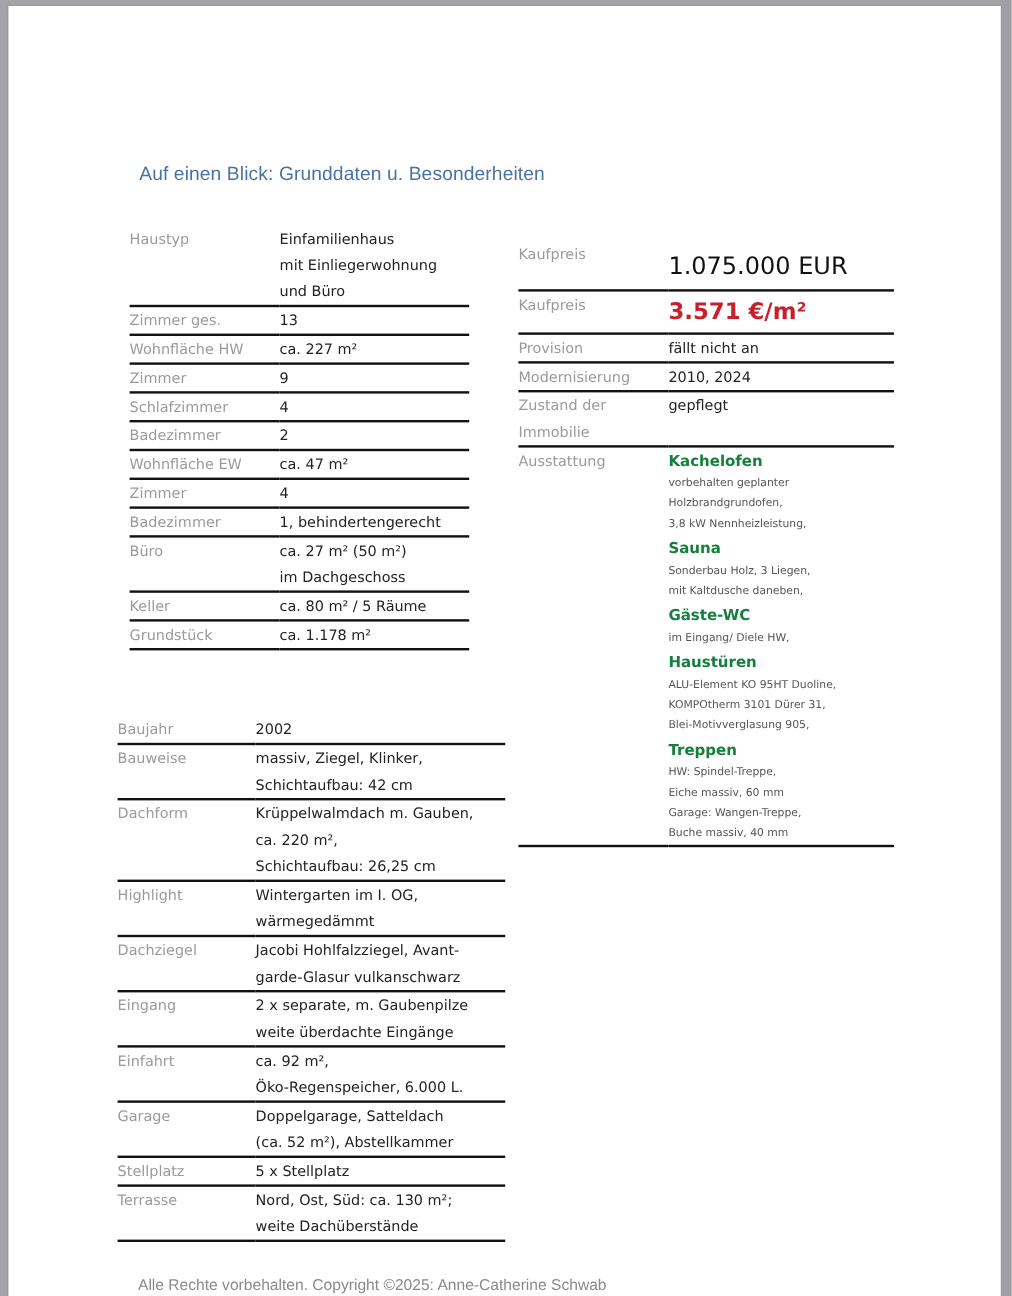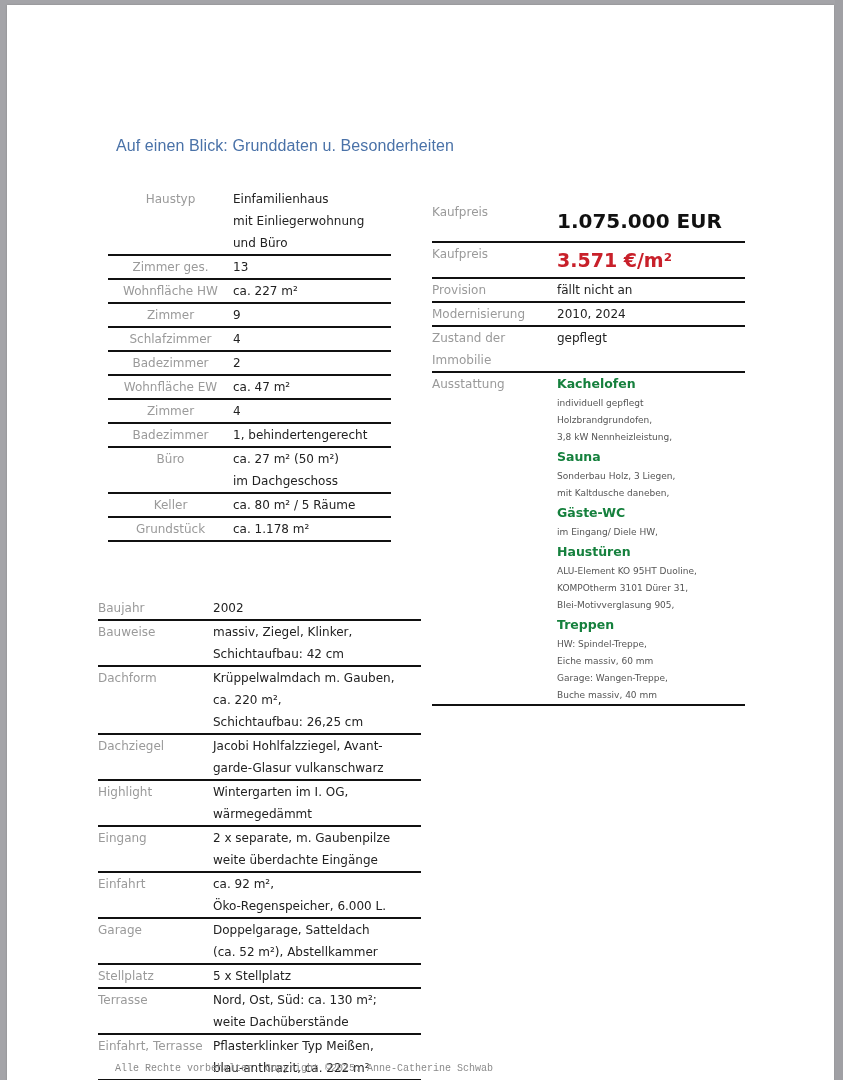"Haustyp" #t1 td.k { text-align: center -> none }
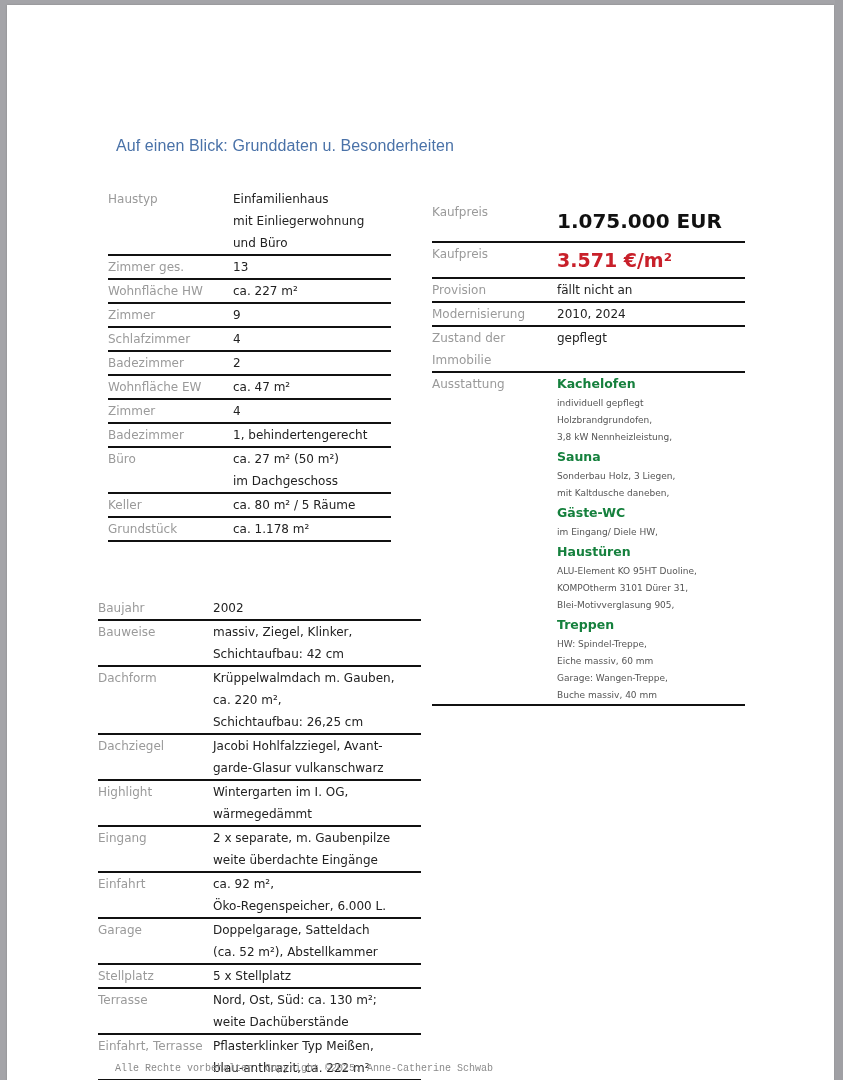"1.075.000 EUR" .price-big { font-weight: bold -> normal }
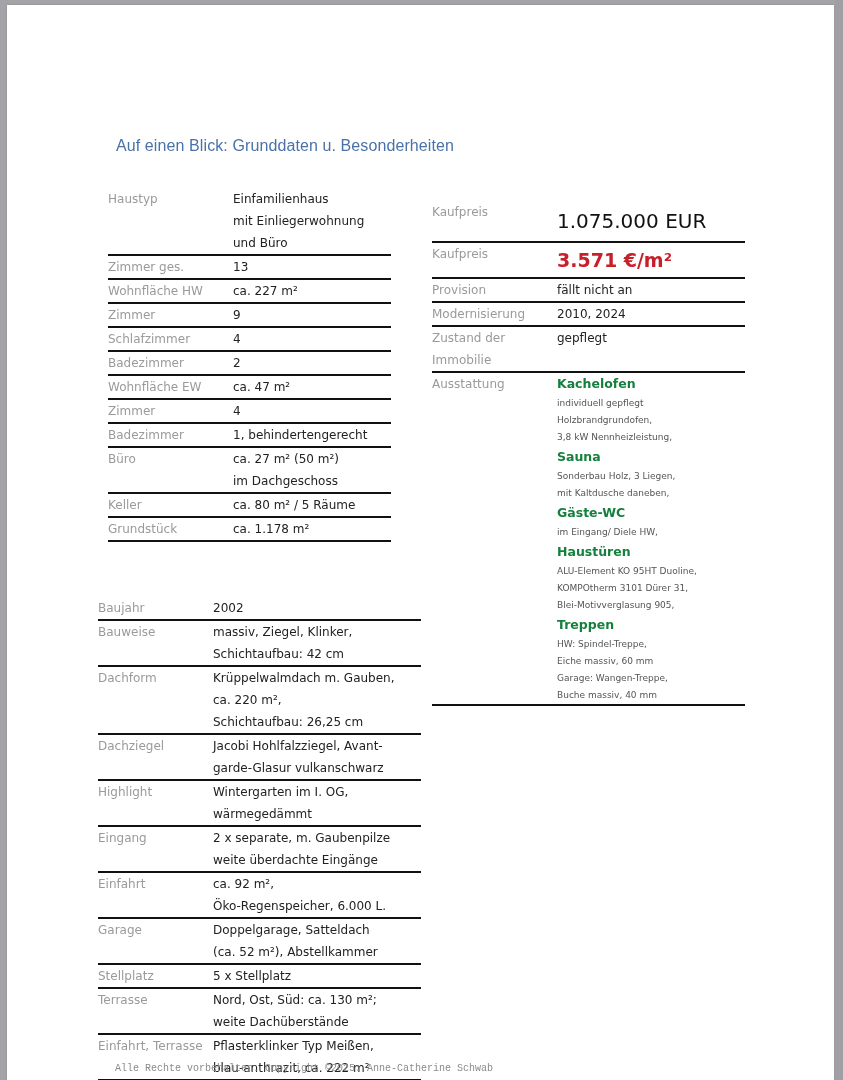"individuell gepflegt" div.sub-t { text: individuell  gepflegt -> vorbehalten  geplanter }
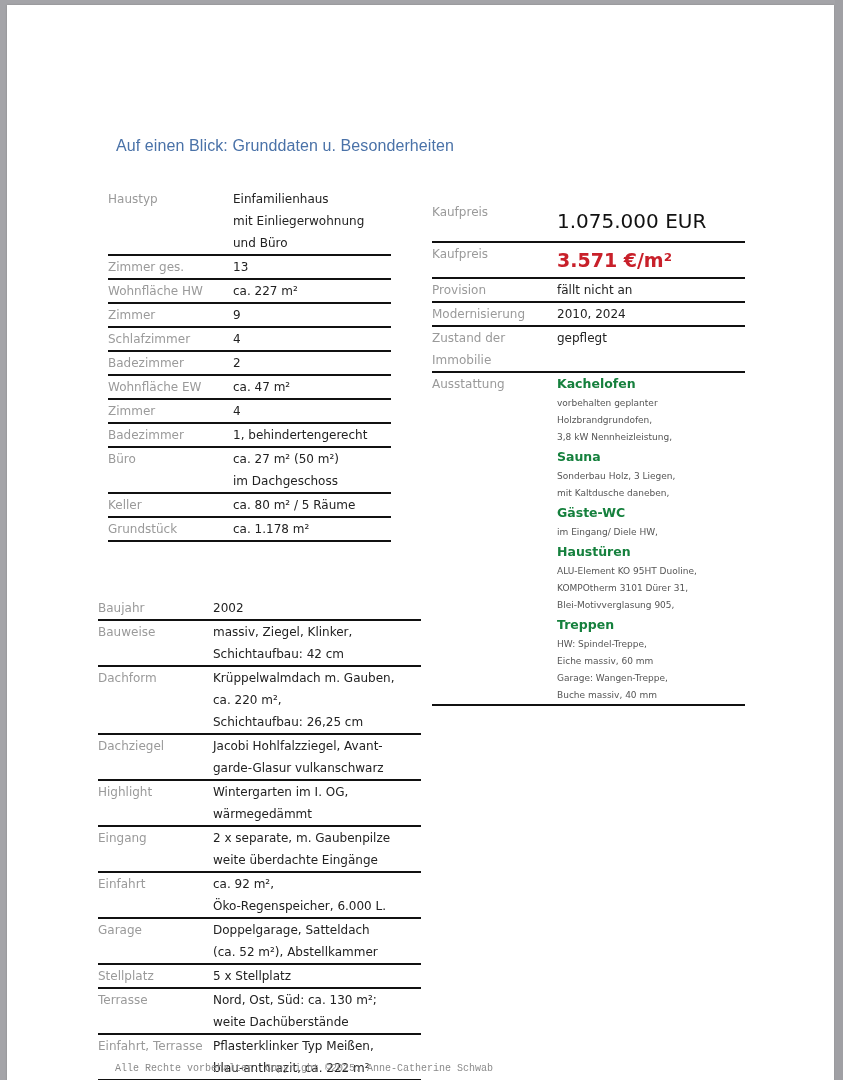"Dachziegel" tr.sep { order: before "Highlight" -> after "Highlight" }
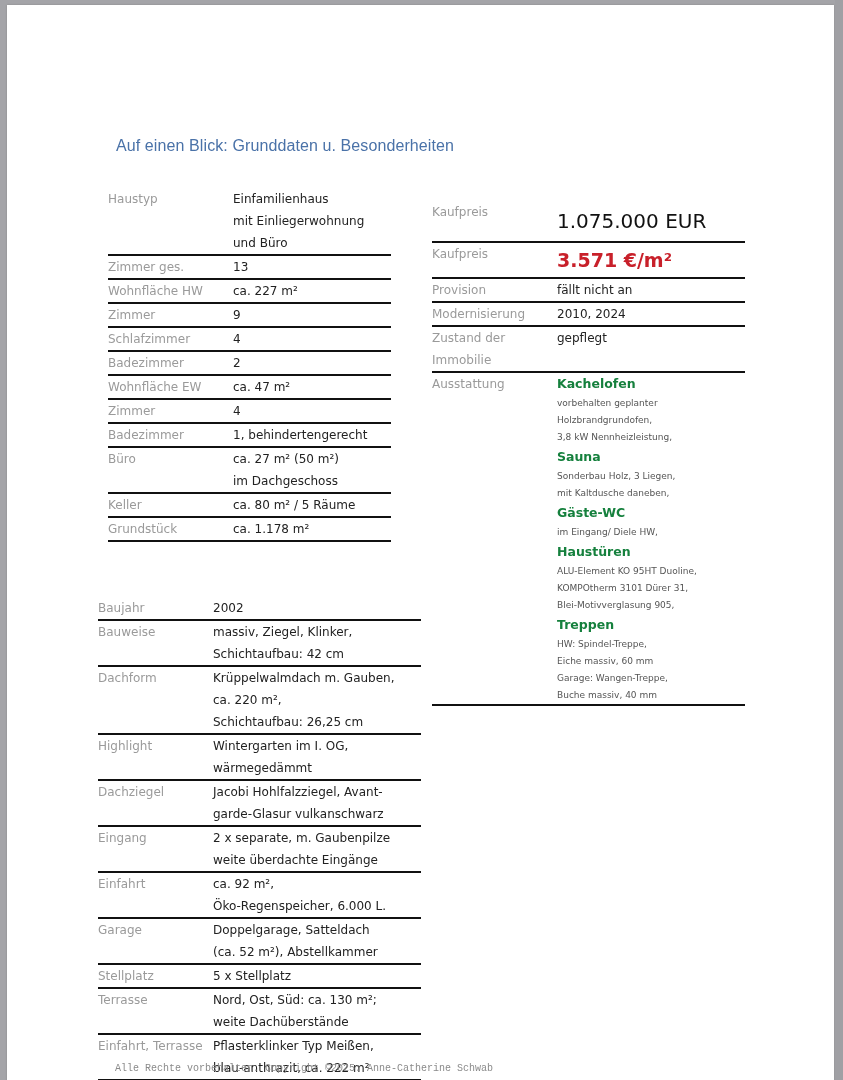"Einfahrt, Terrasse" tr.sep { html: <tr> <td>Einfahrt, Terrasse</td> <td> <span>Pflasterklinker Typ Meißen,</span> <span>blau-anthrazit, ca. 222 m²</span> </td> </tr> -> none }
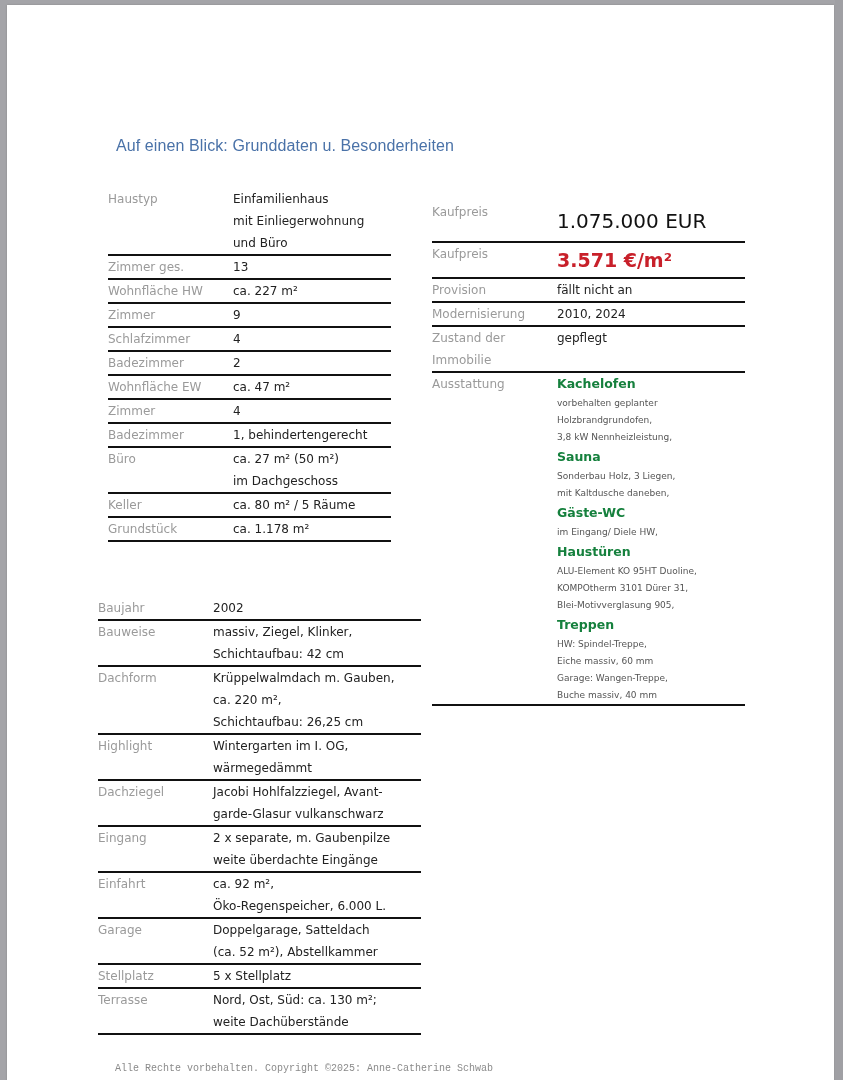"Alle Rechte vorbehalten. Copyright" .footer { font-family: Liberation Mono, monospace -> Liberation Sans, sans-serif; font-size: 10px -> 13px }
